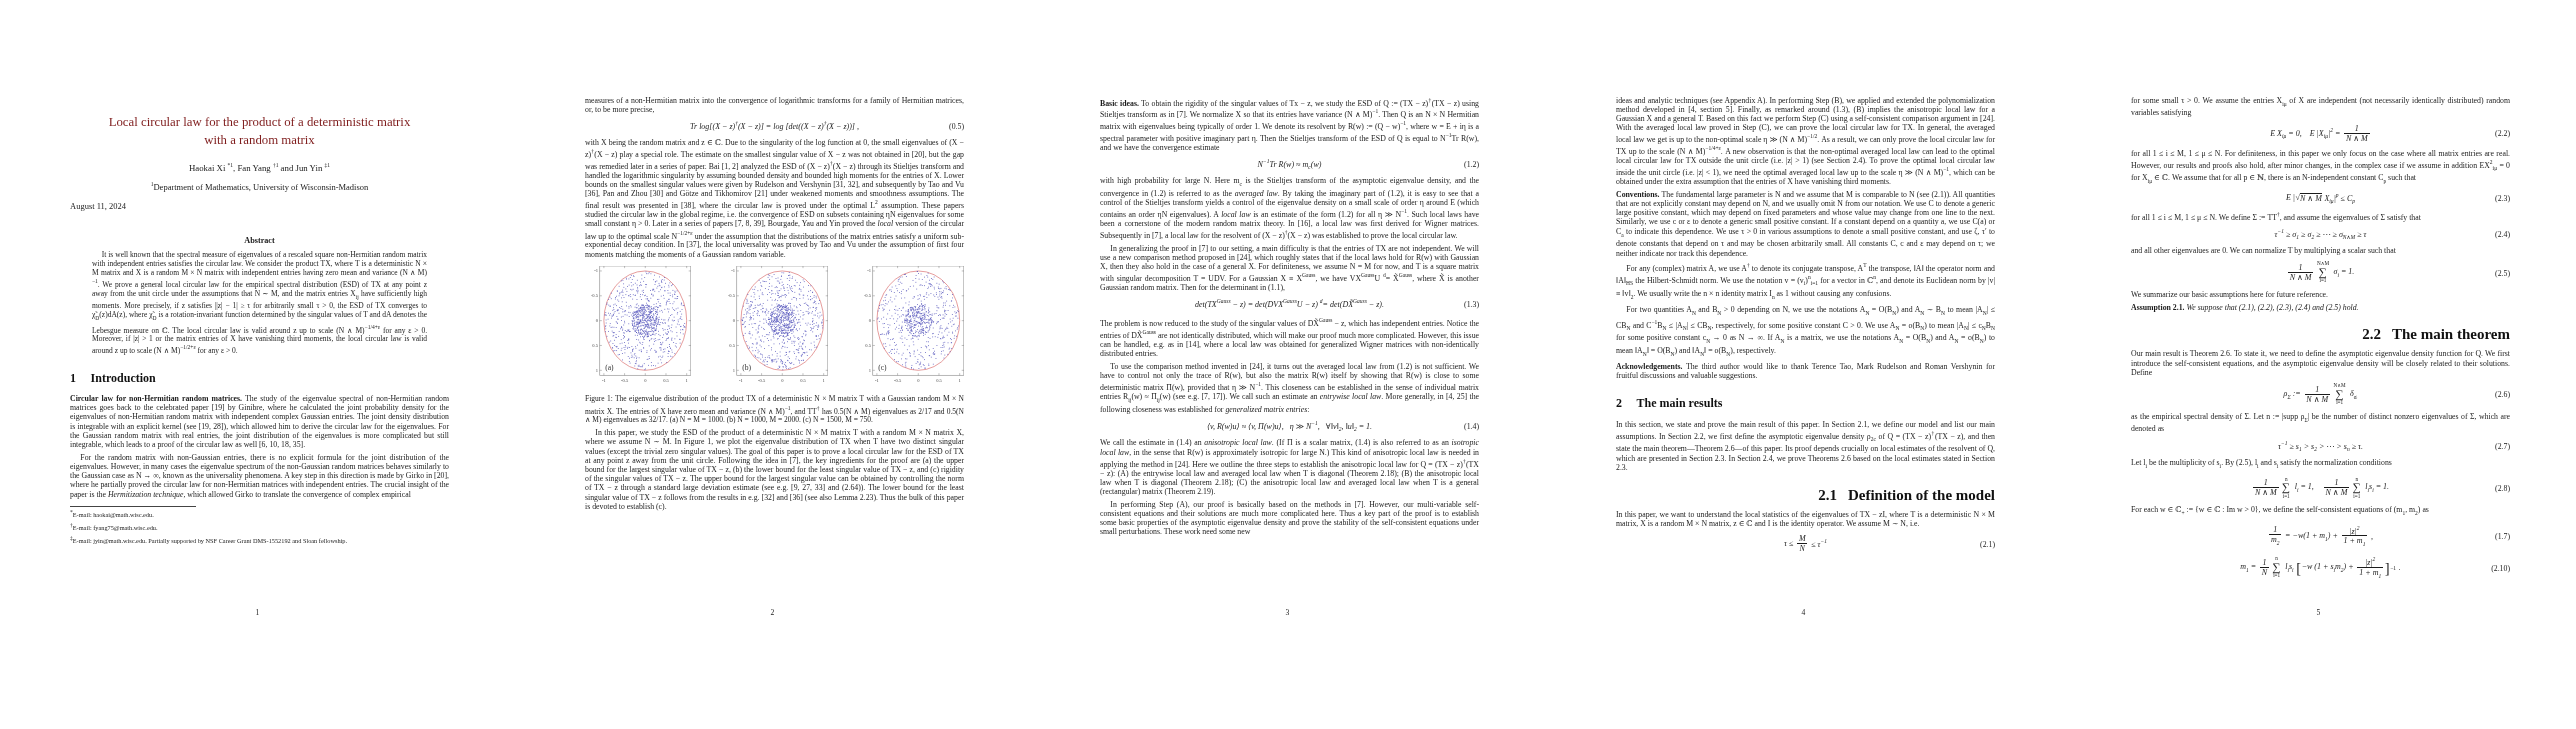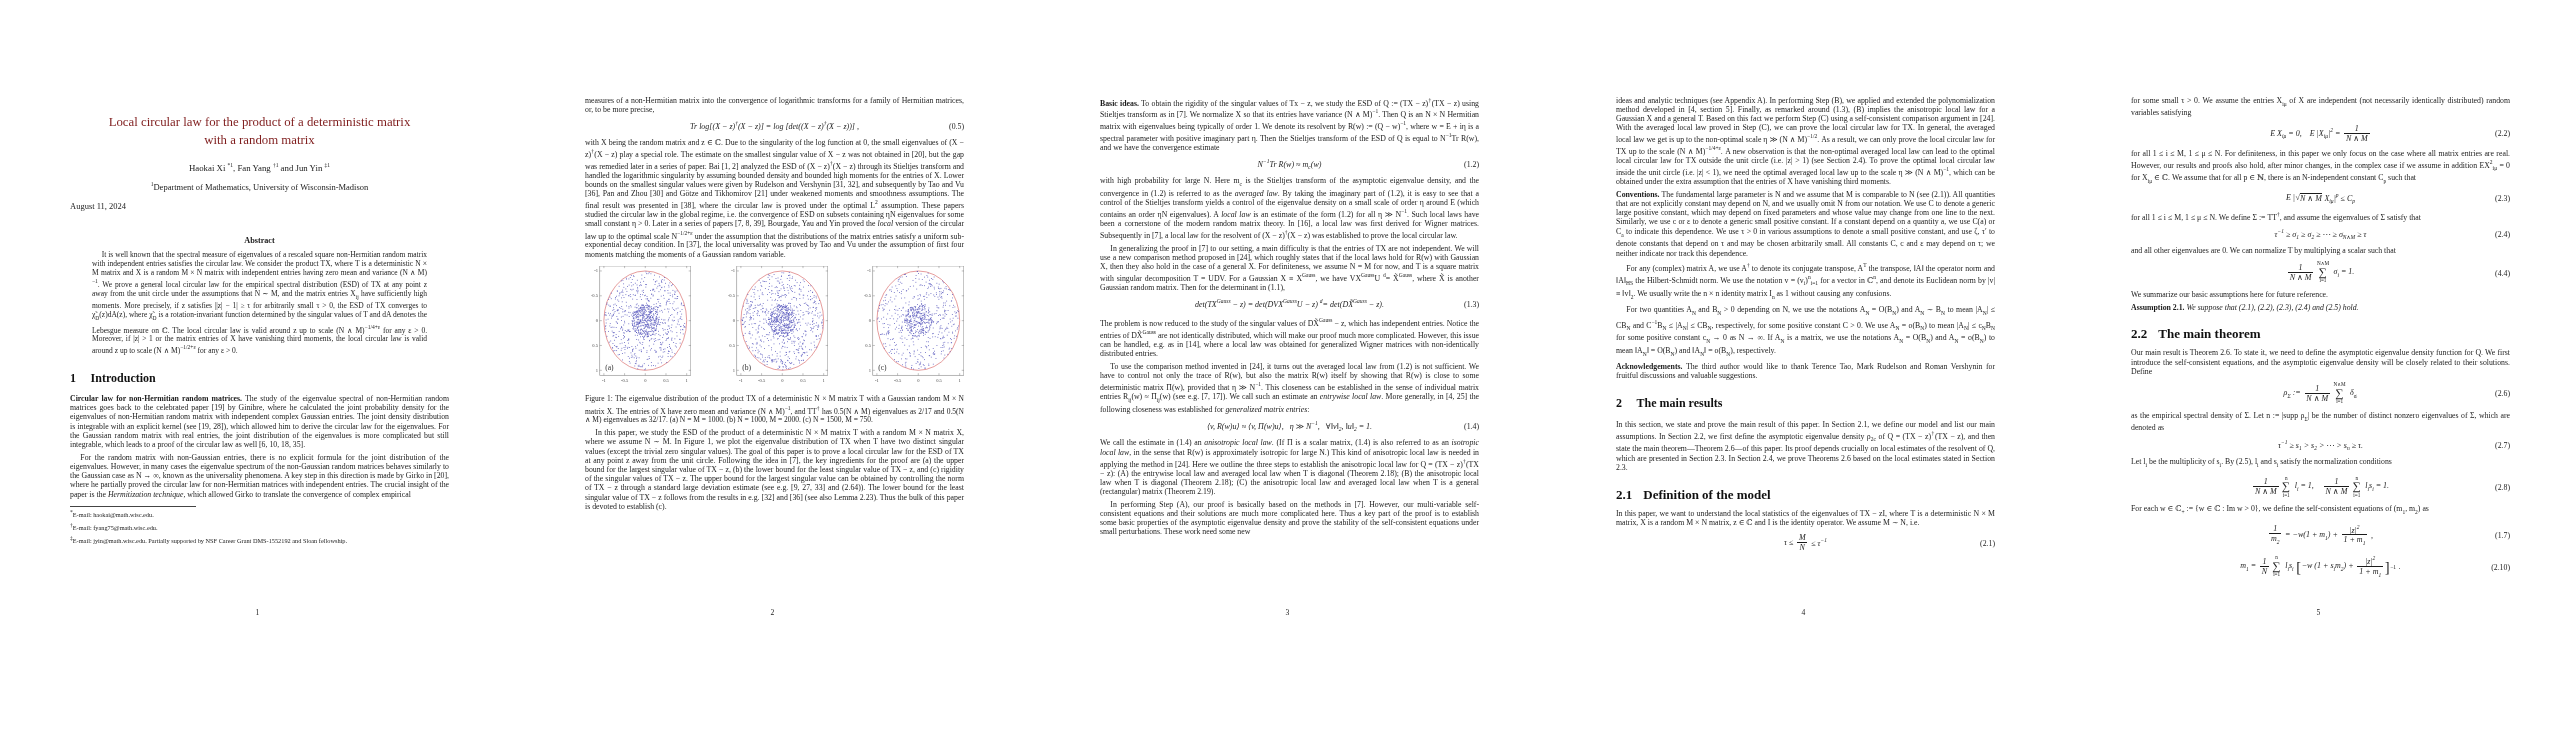"(4.4)" span.eq-label { text: 4.4 -> 2.5 }
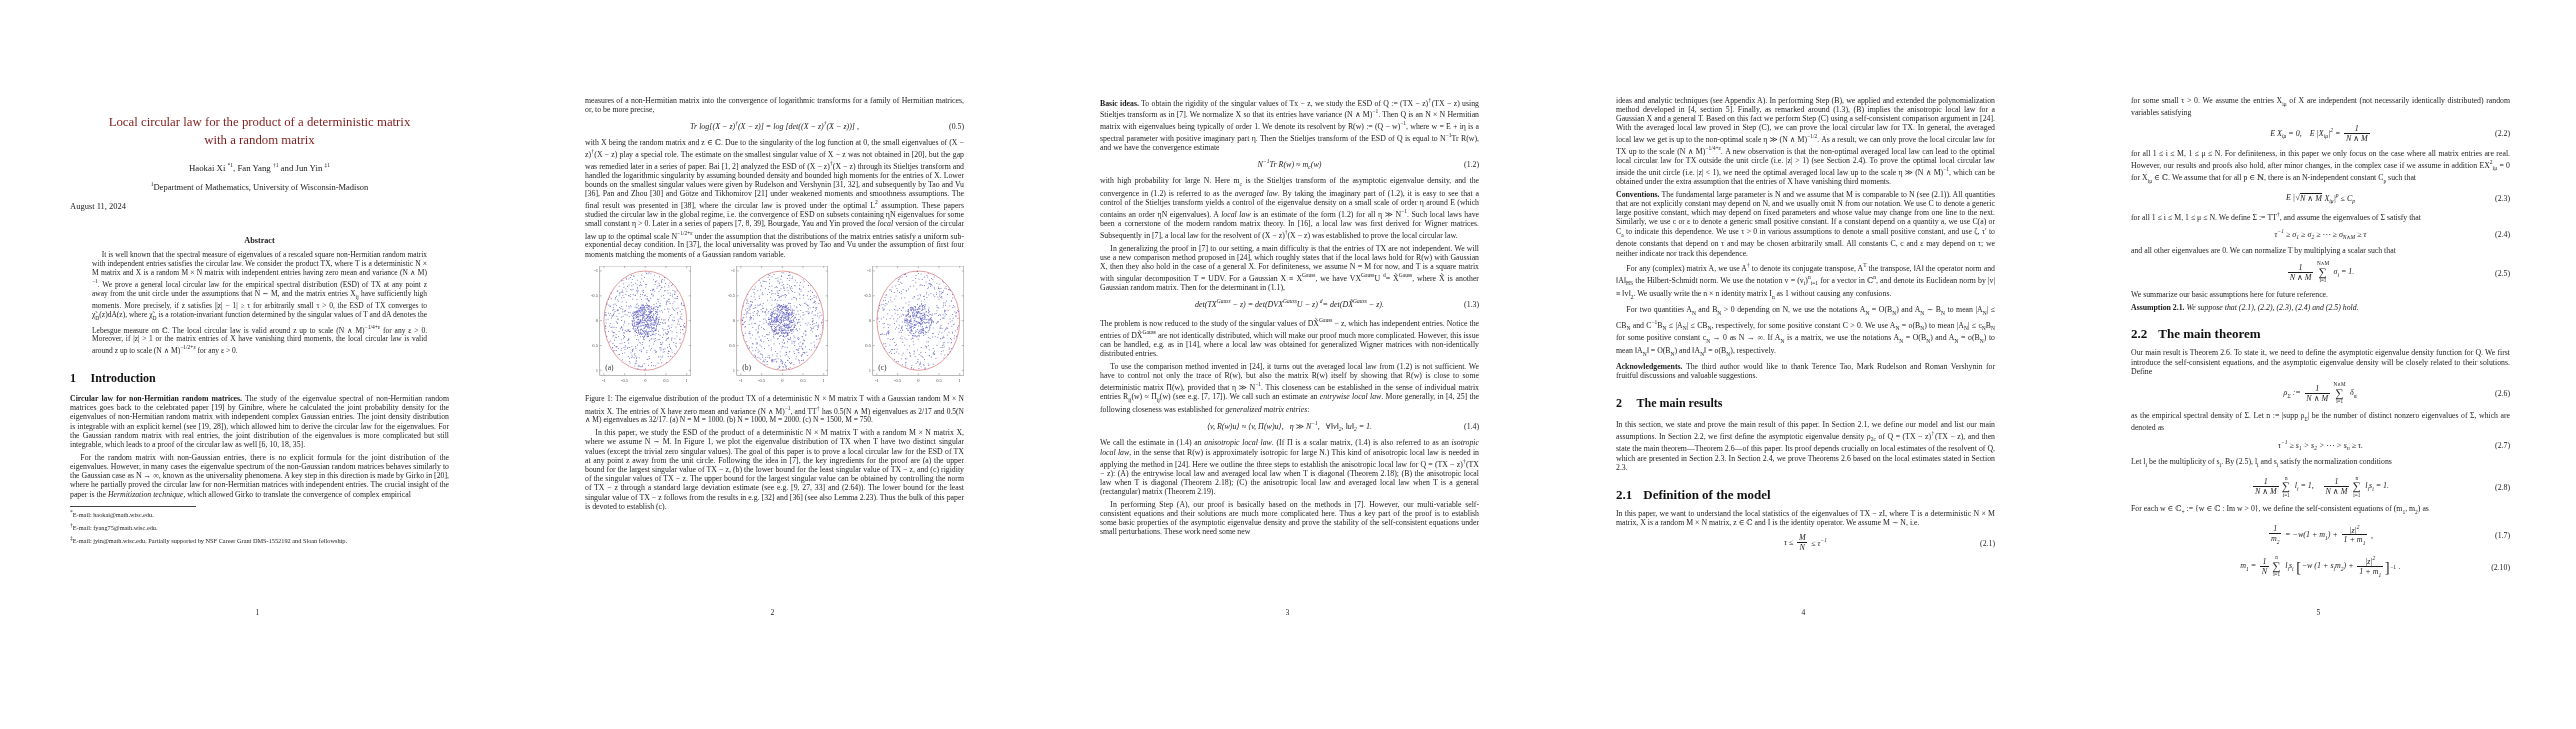"2.2 The main theorem" .b-h2 { font-size: 13px -> 15px; text-align: none -> right }
